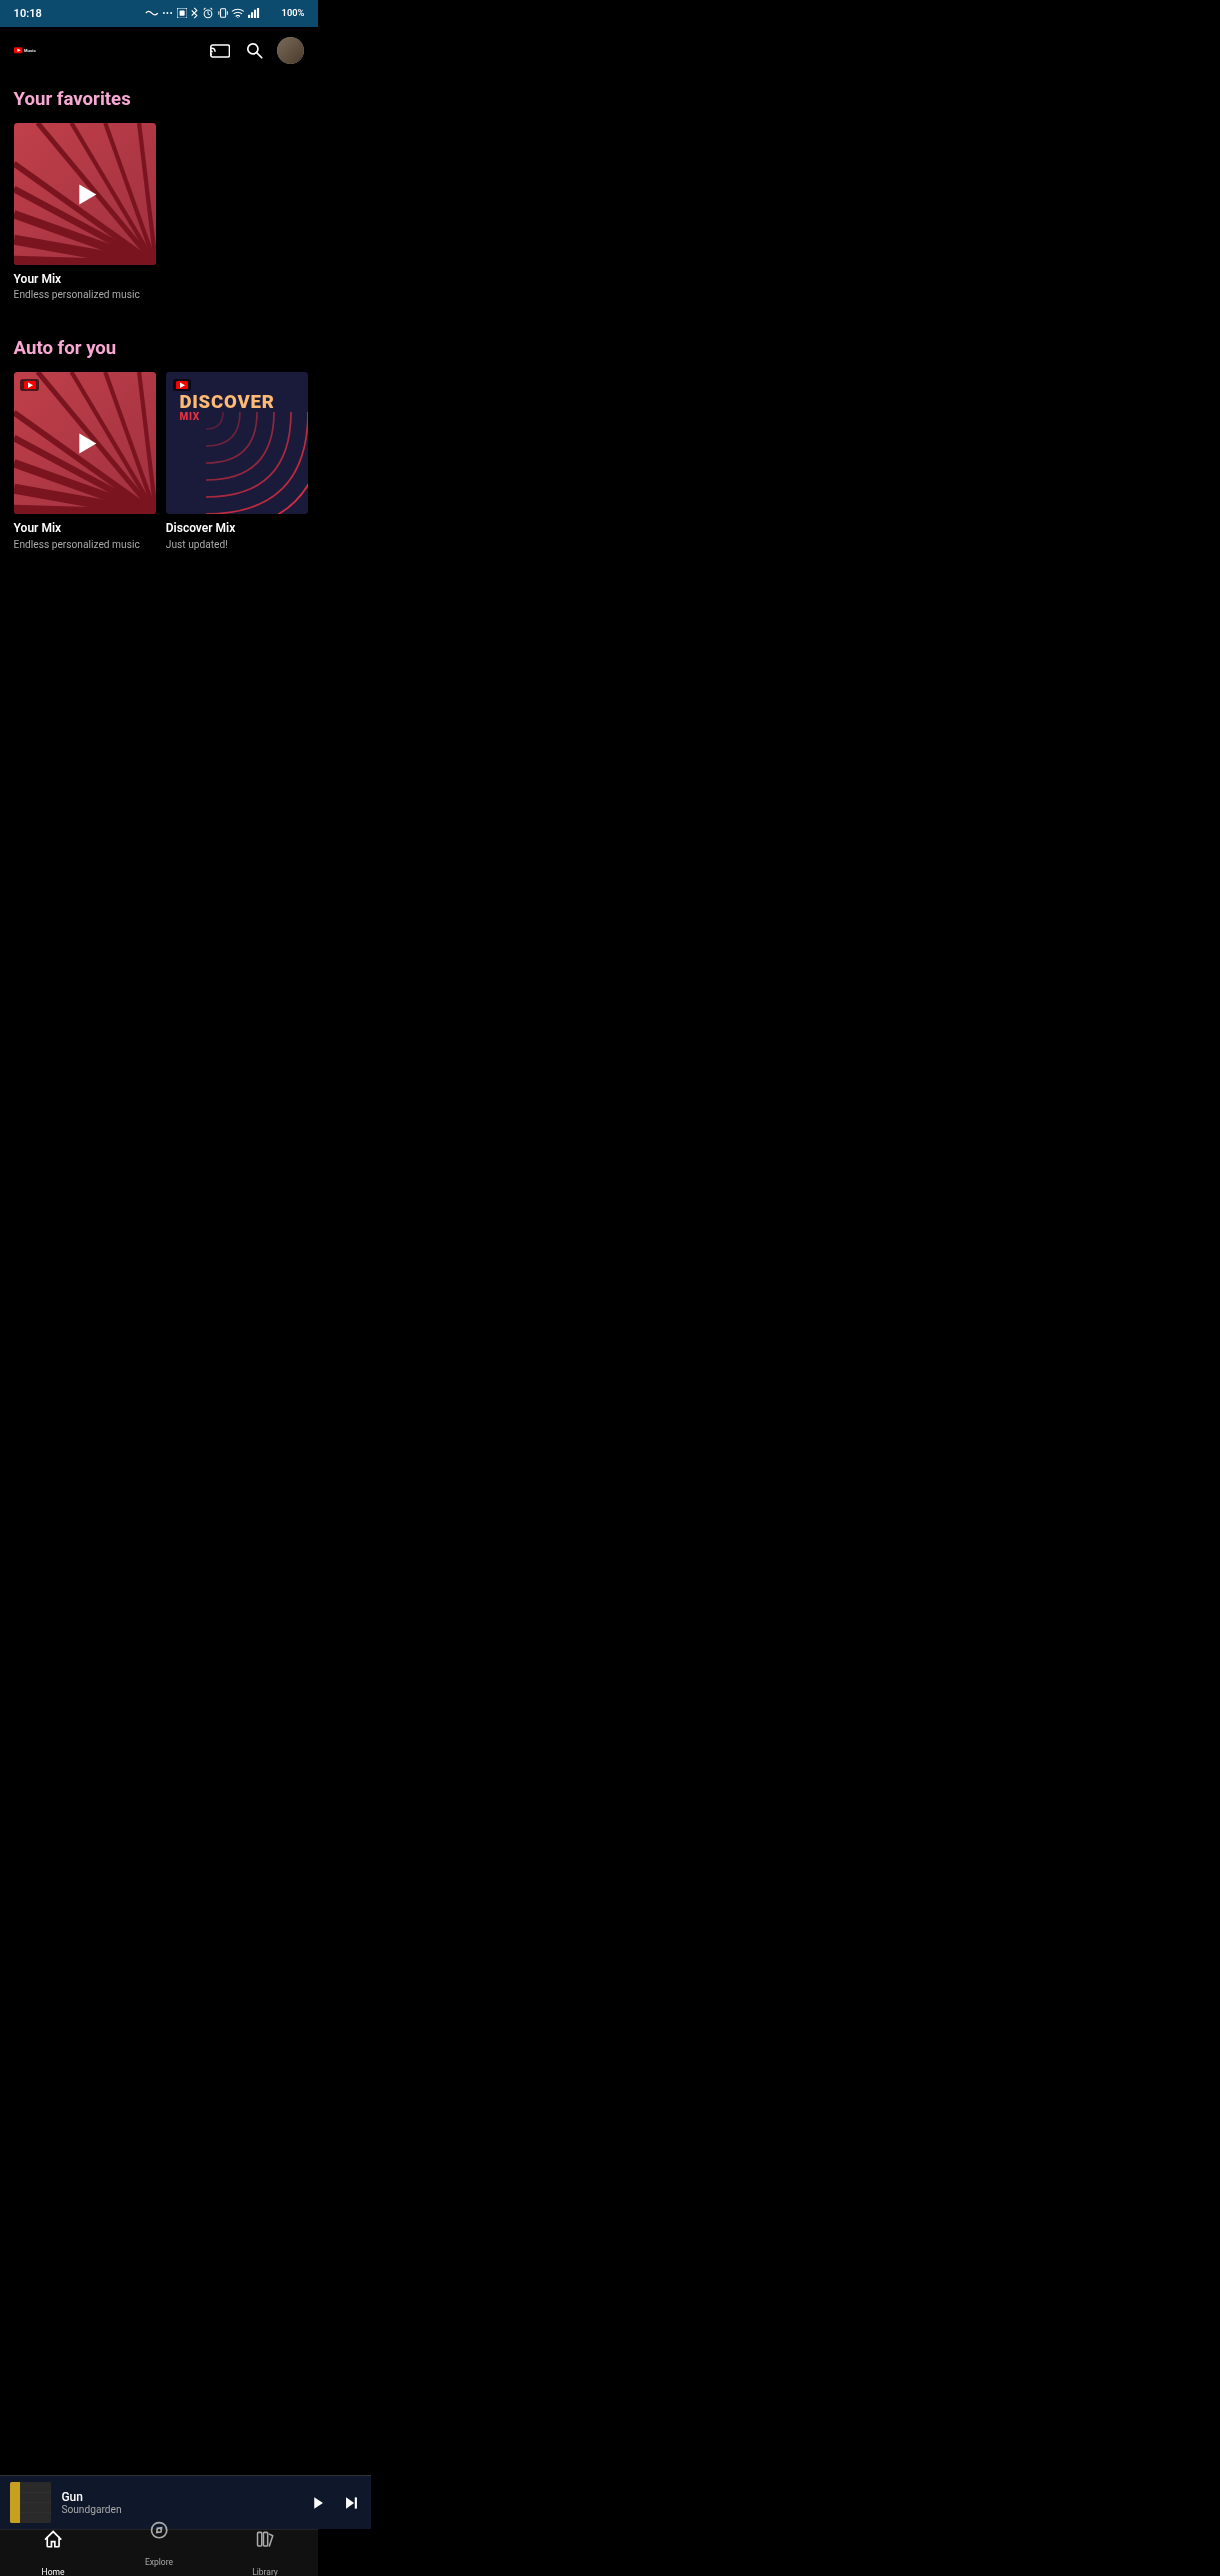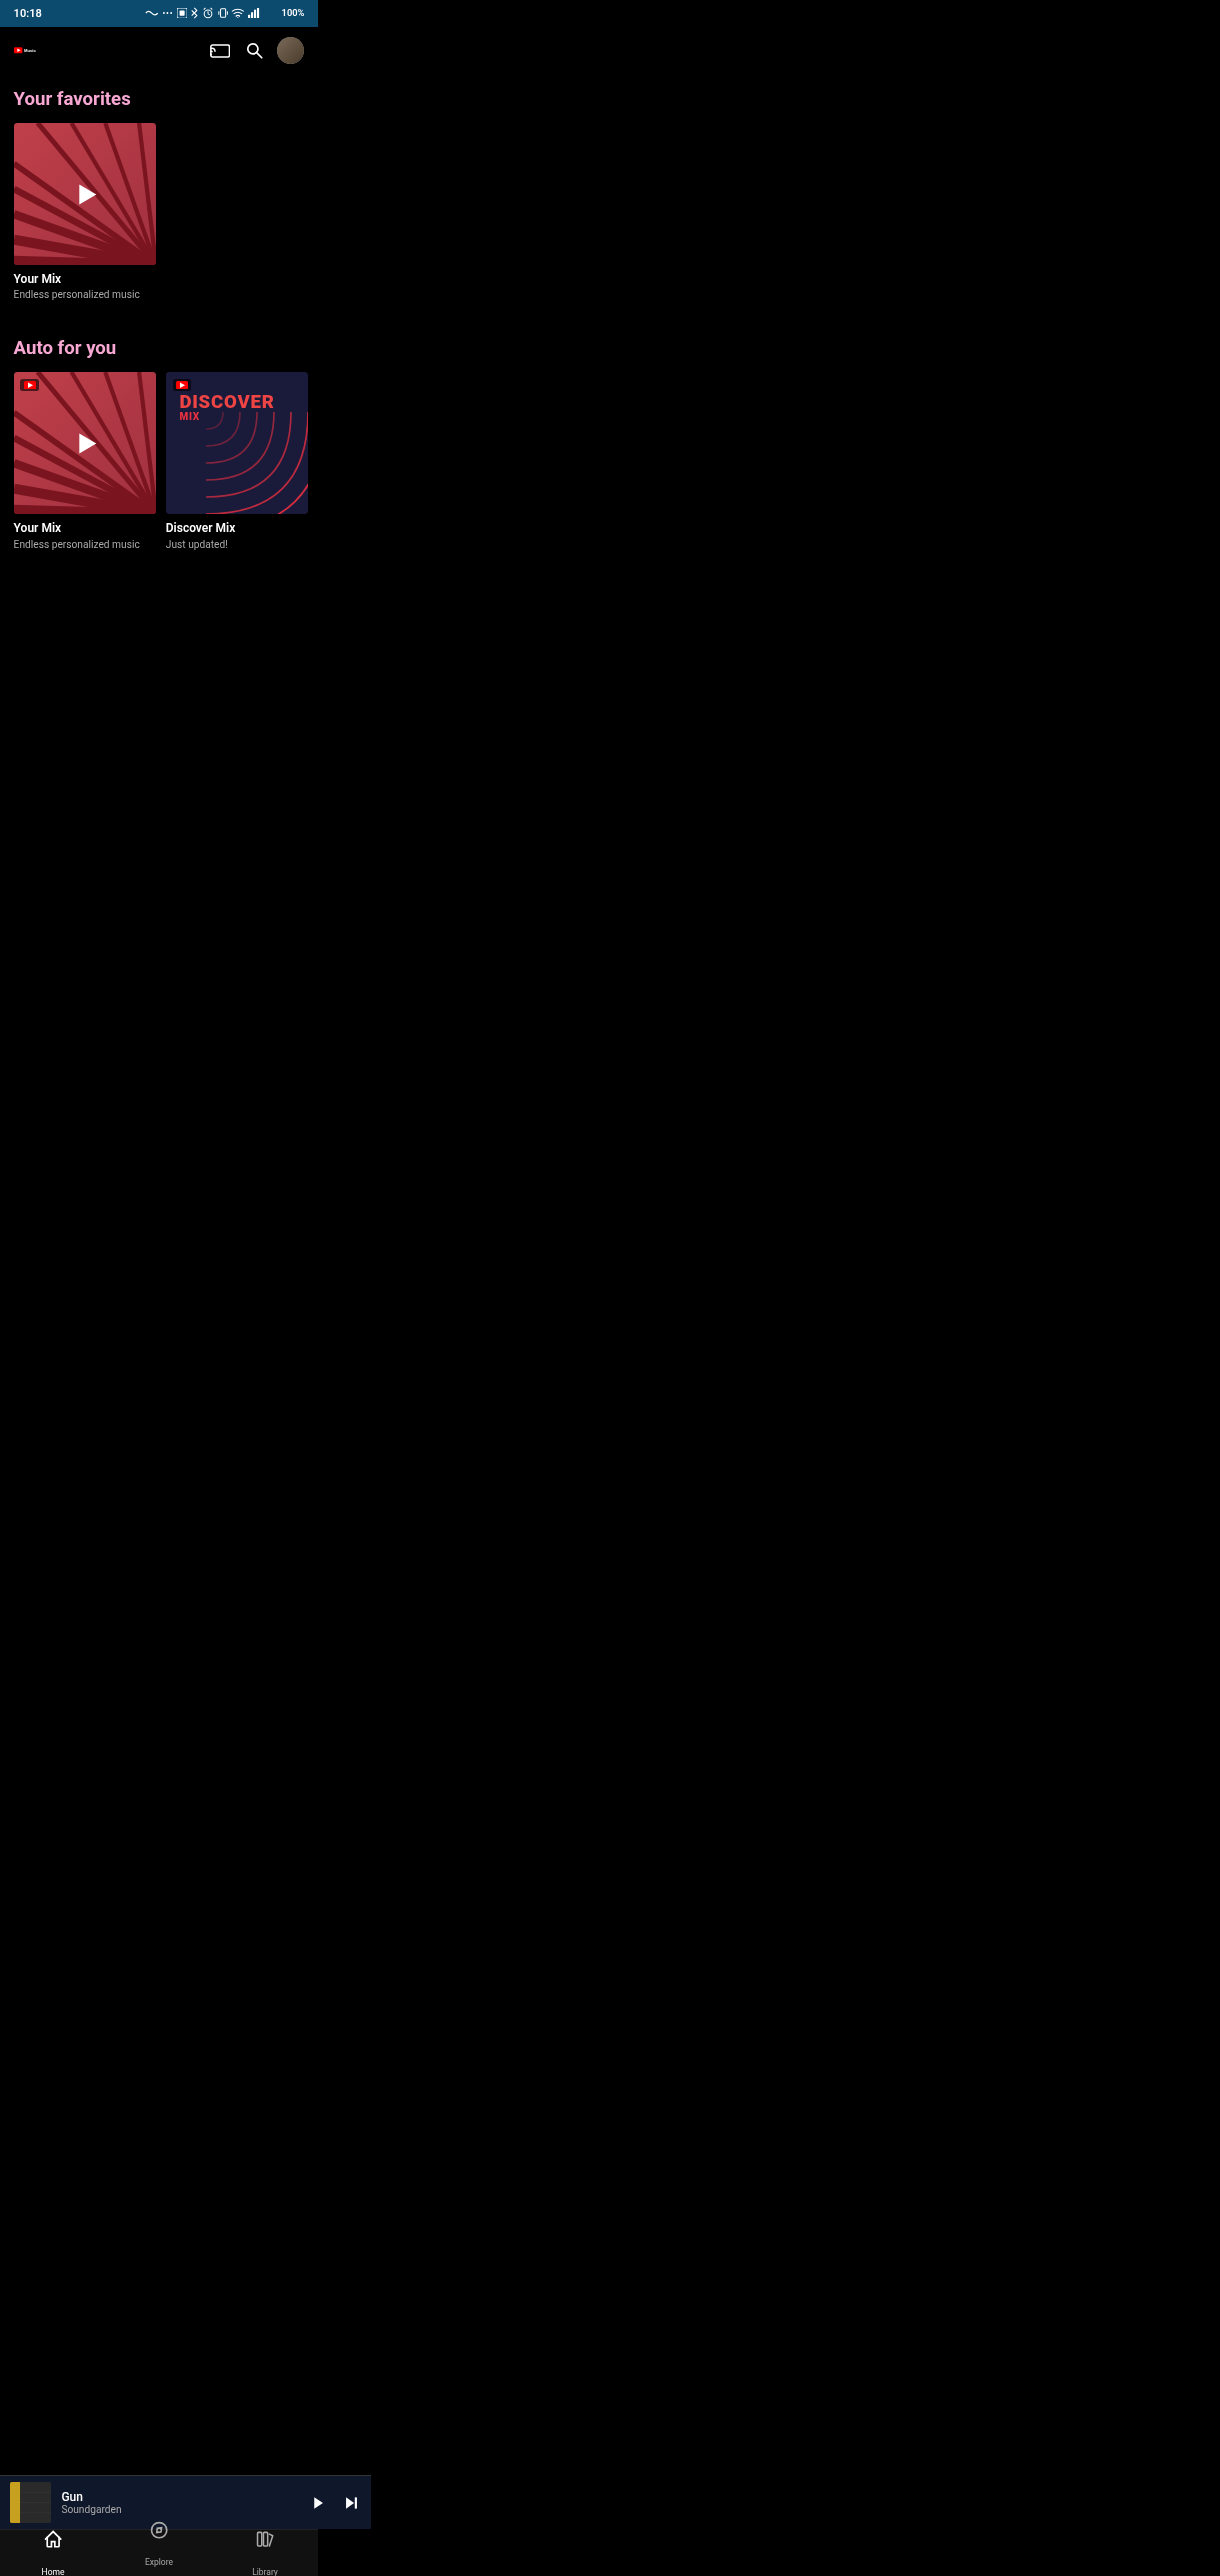"DISCOVER" .discover-title { color: #ef4444 -> #fdba74 }
